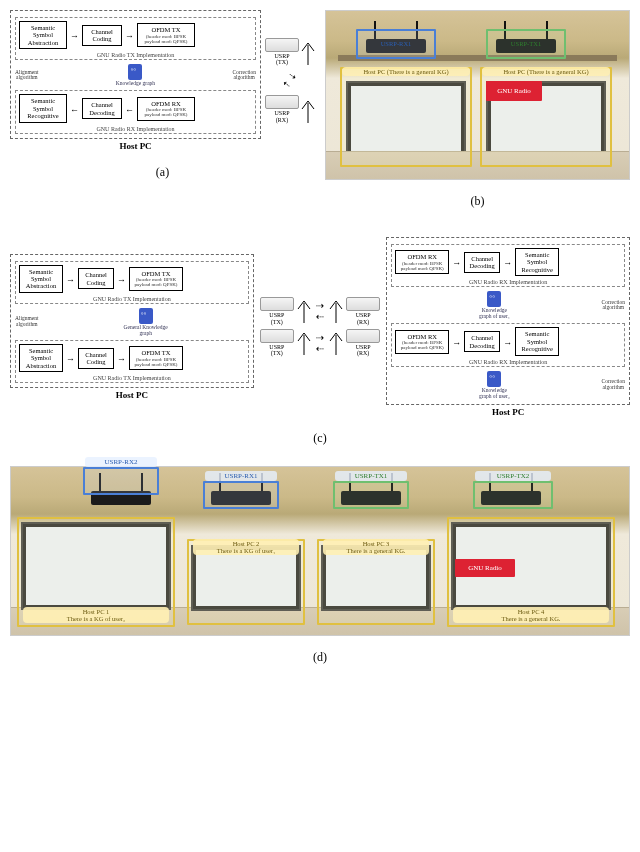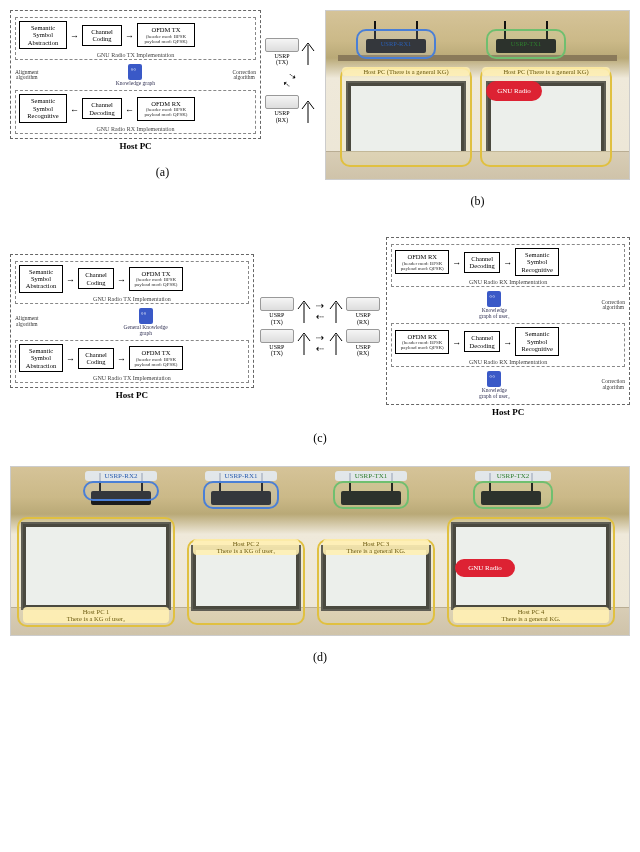"GNU Radio" .overlay-box { border-radius: 10px -> 1px }
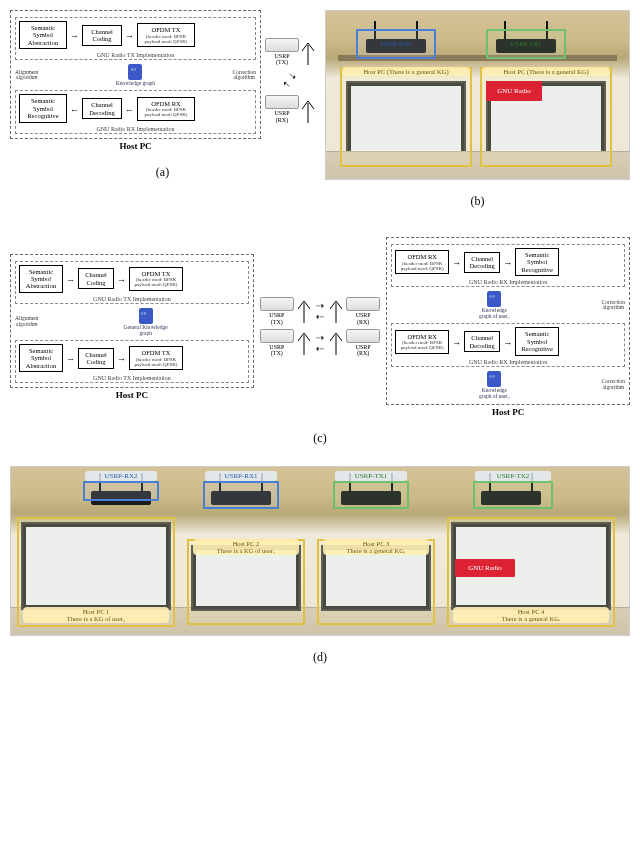"USRP-RX2" div.overlay-box { height: 20px -> 28px; top: 14px -> 0 }
